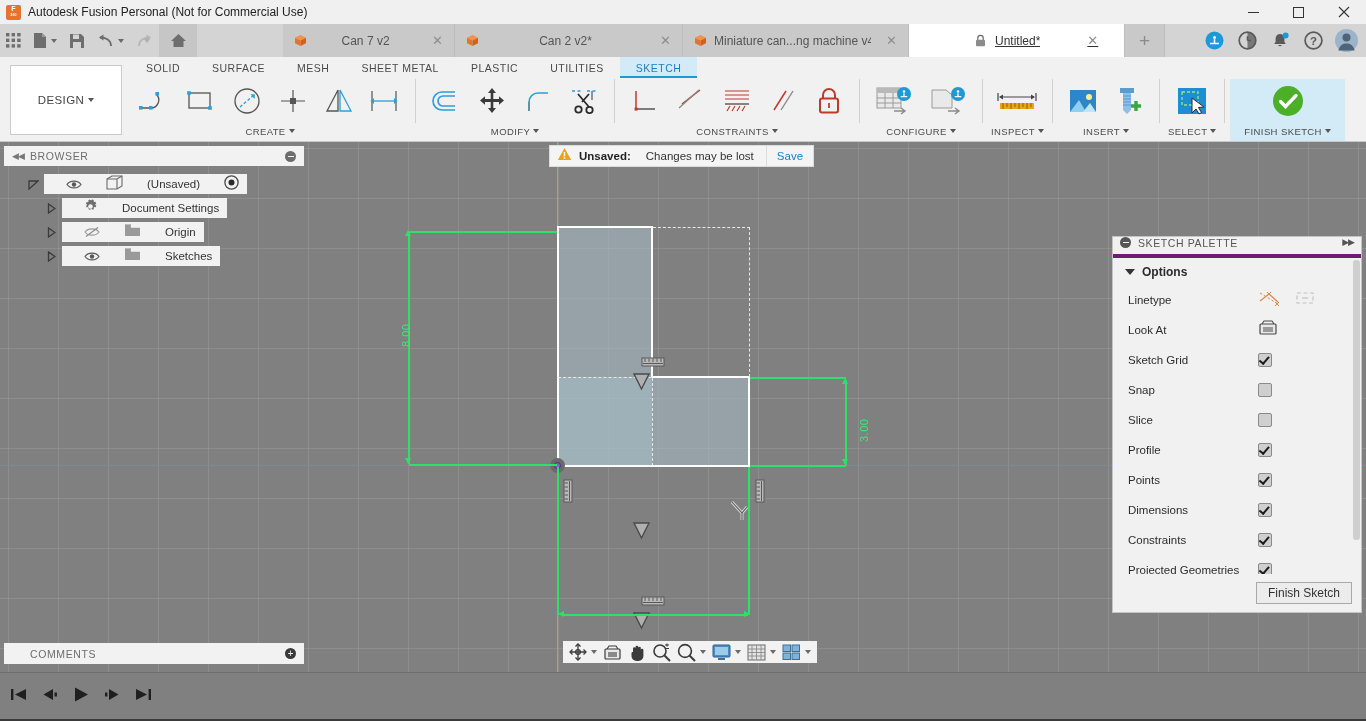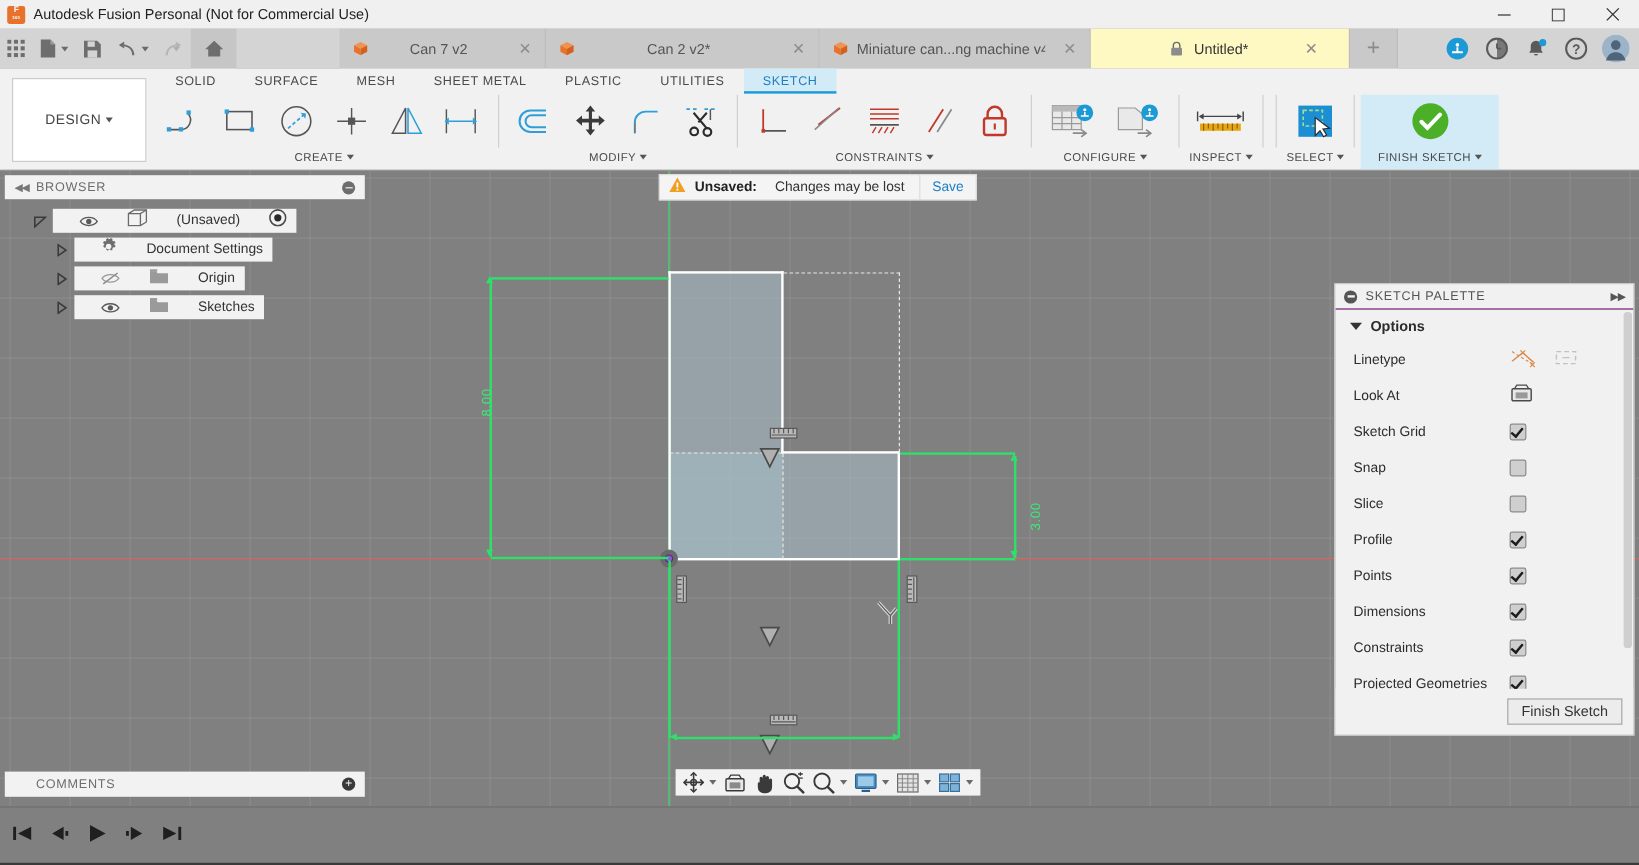"Untitled*" .tab.active { background: #fef9c3 -> #ffffff; text-decoration: none -> underline }
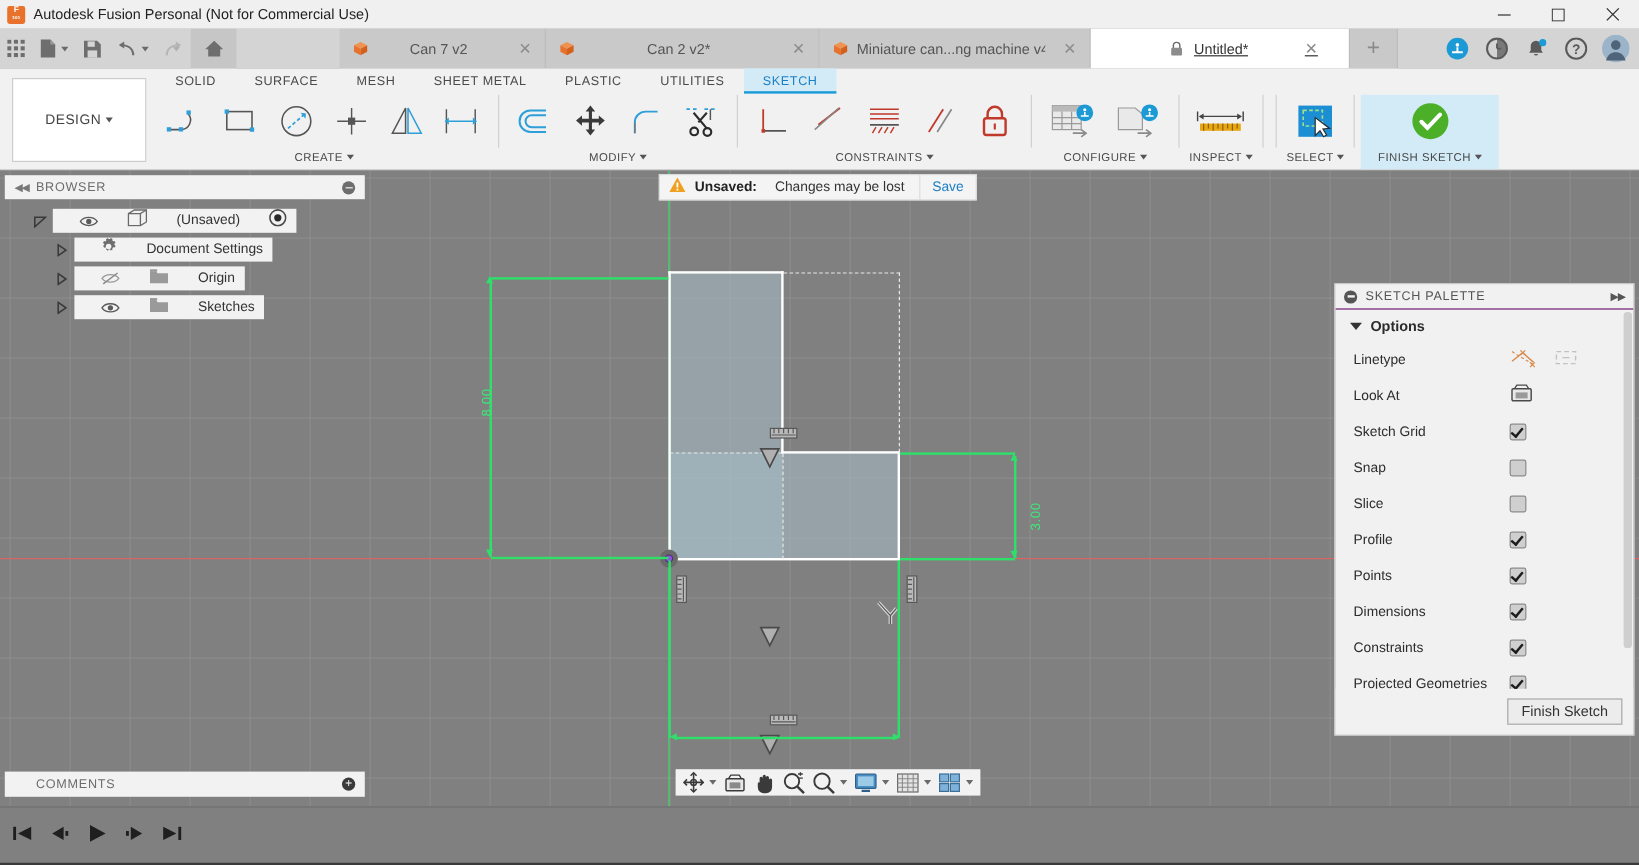"INSERT" div.panel { html: none -> <div> <div> <div> <svg> <rect></rect> <circle></circle> <path></path> <path></path> </svg> </div> <div> <svg> <rect></rect> <rect></rect> <path></path> <path></path> <path></path> </svg> </div> </div> <div> <span>INSERT</span> <span></span> </div> </div> }
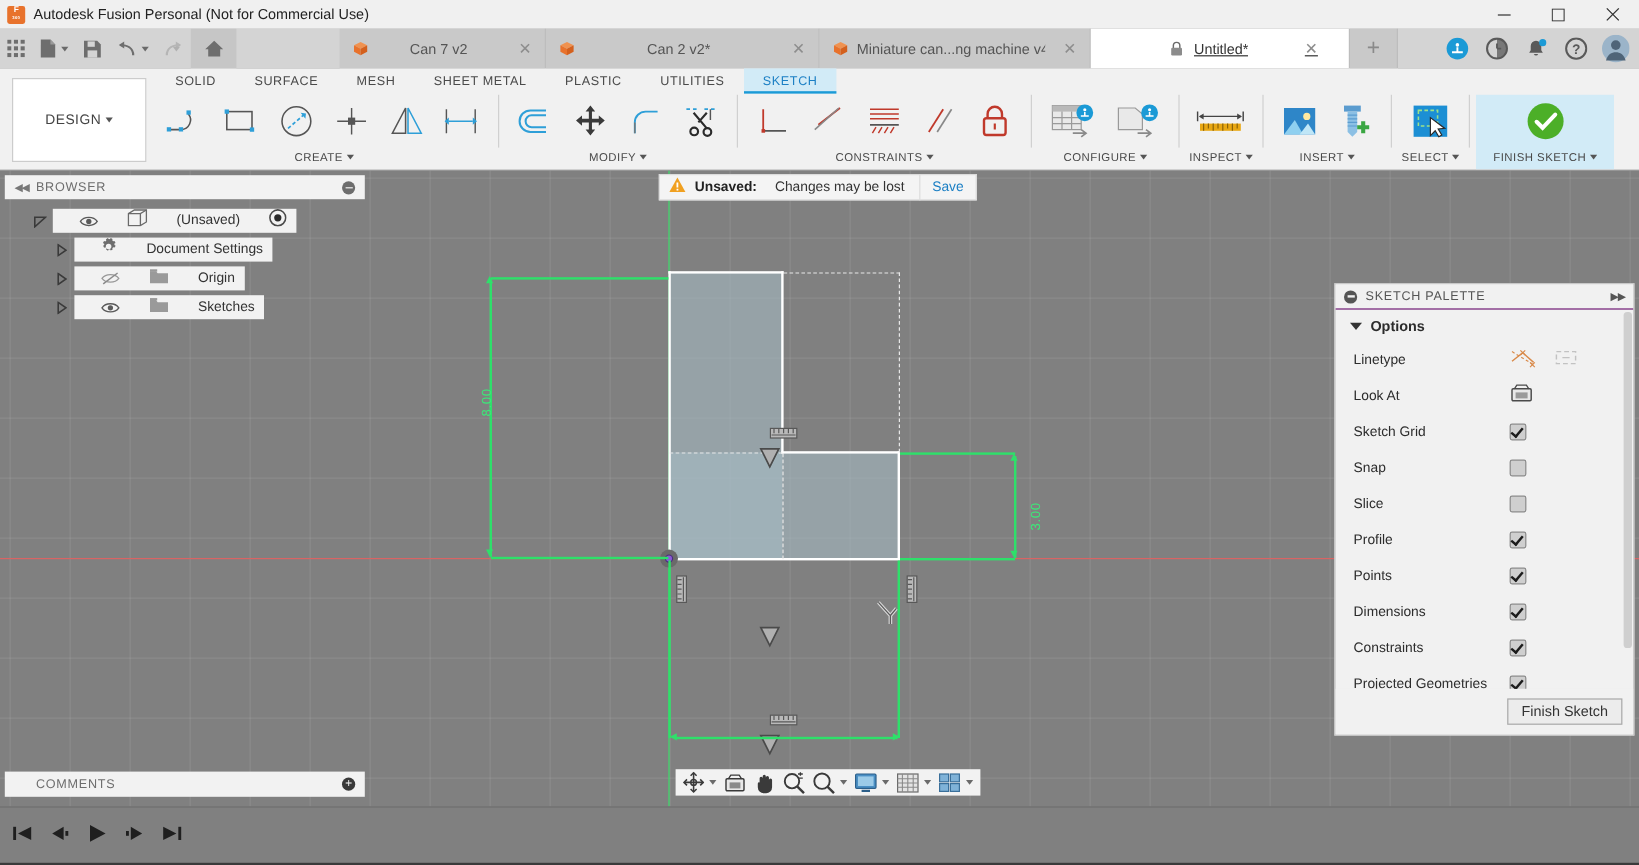"SKETCH PALETTE" .pal-head { align-items: center -> flex-start; border-bottom: 1px solid #701a75 -> 4px solid #701a75 }
